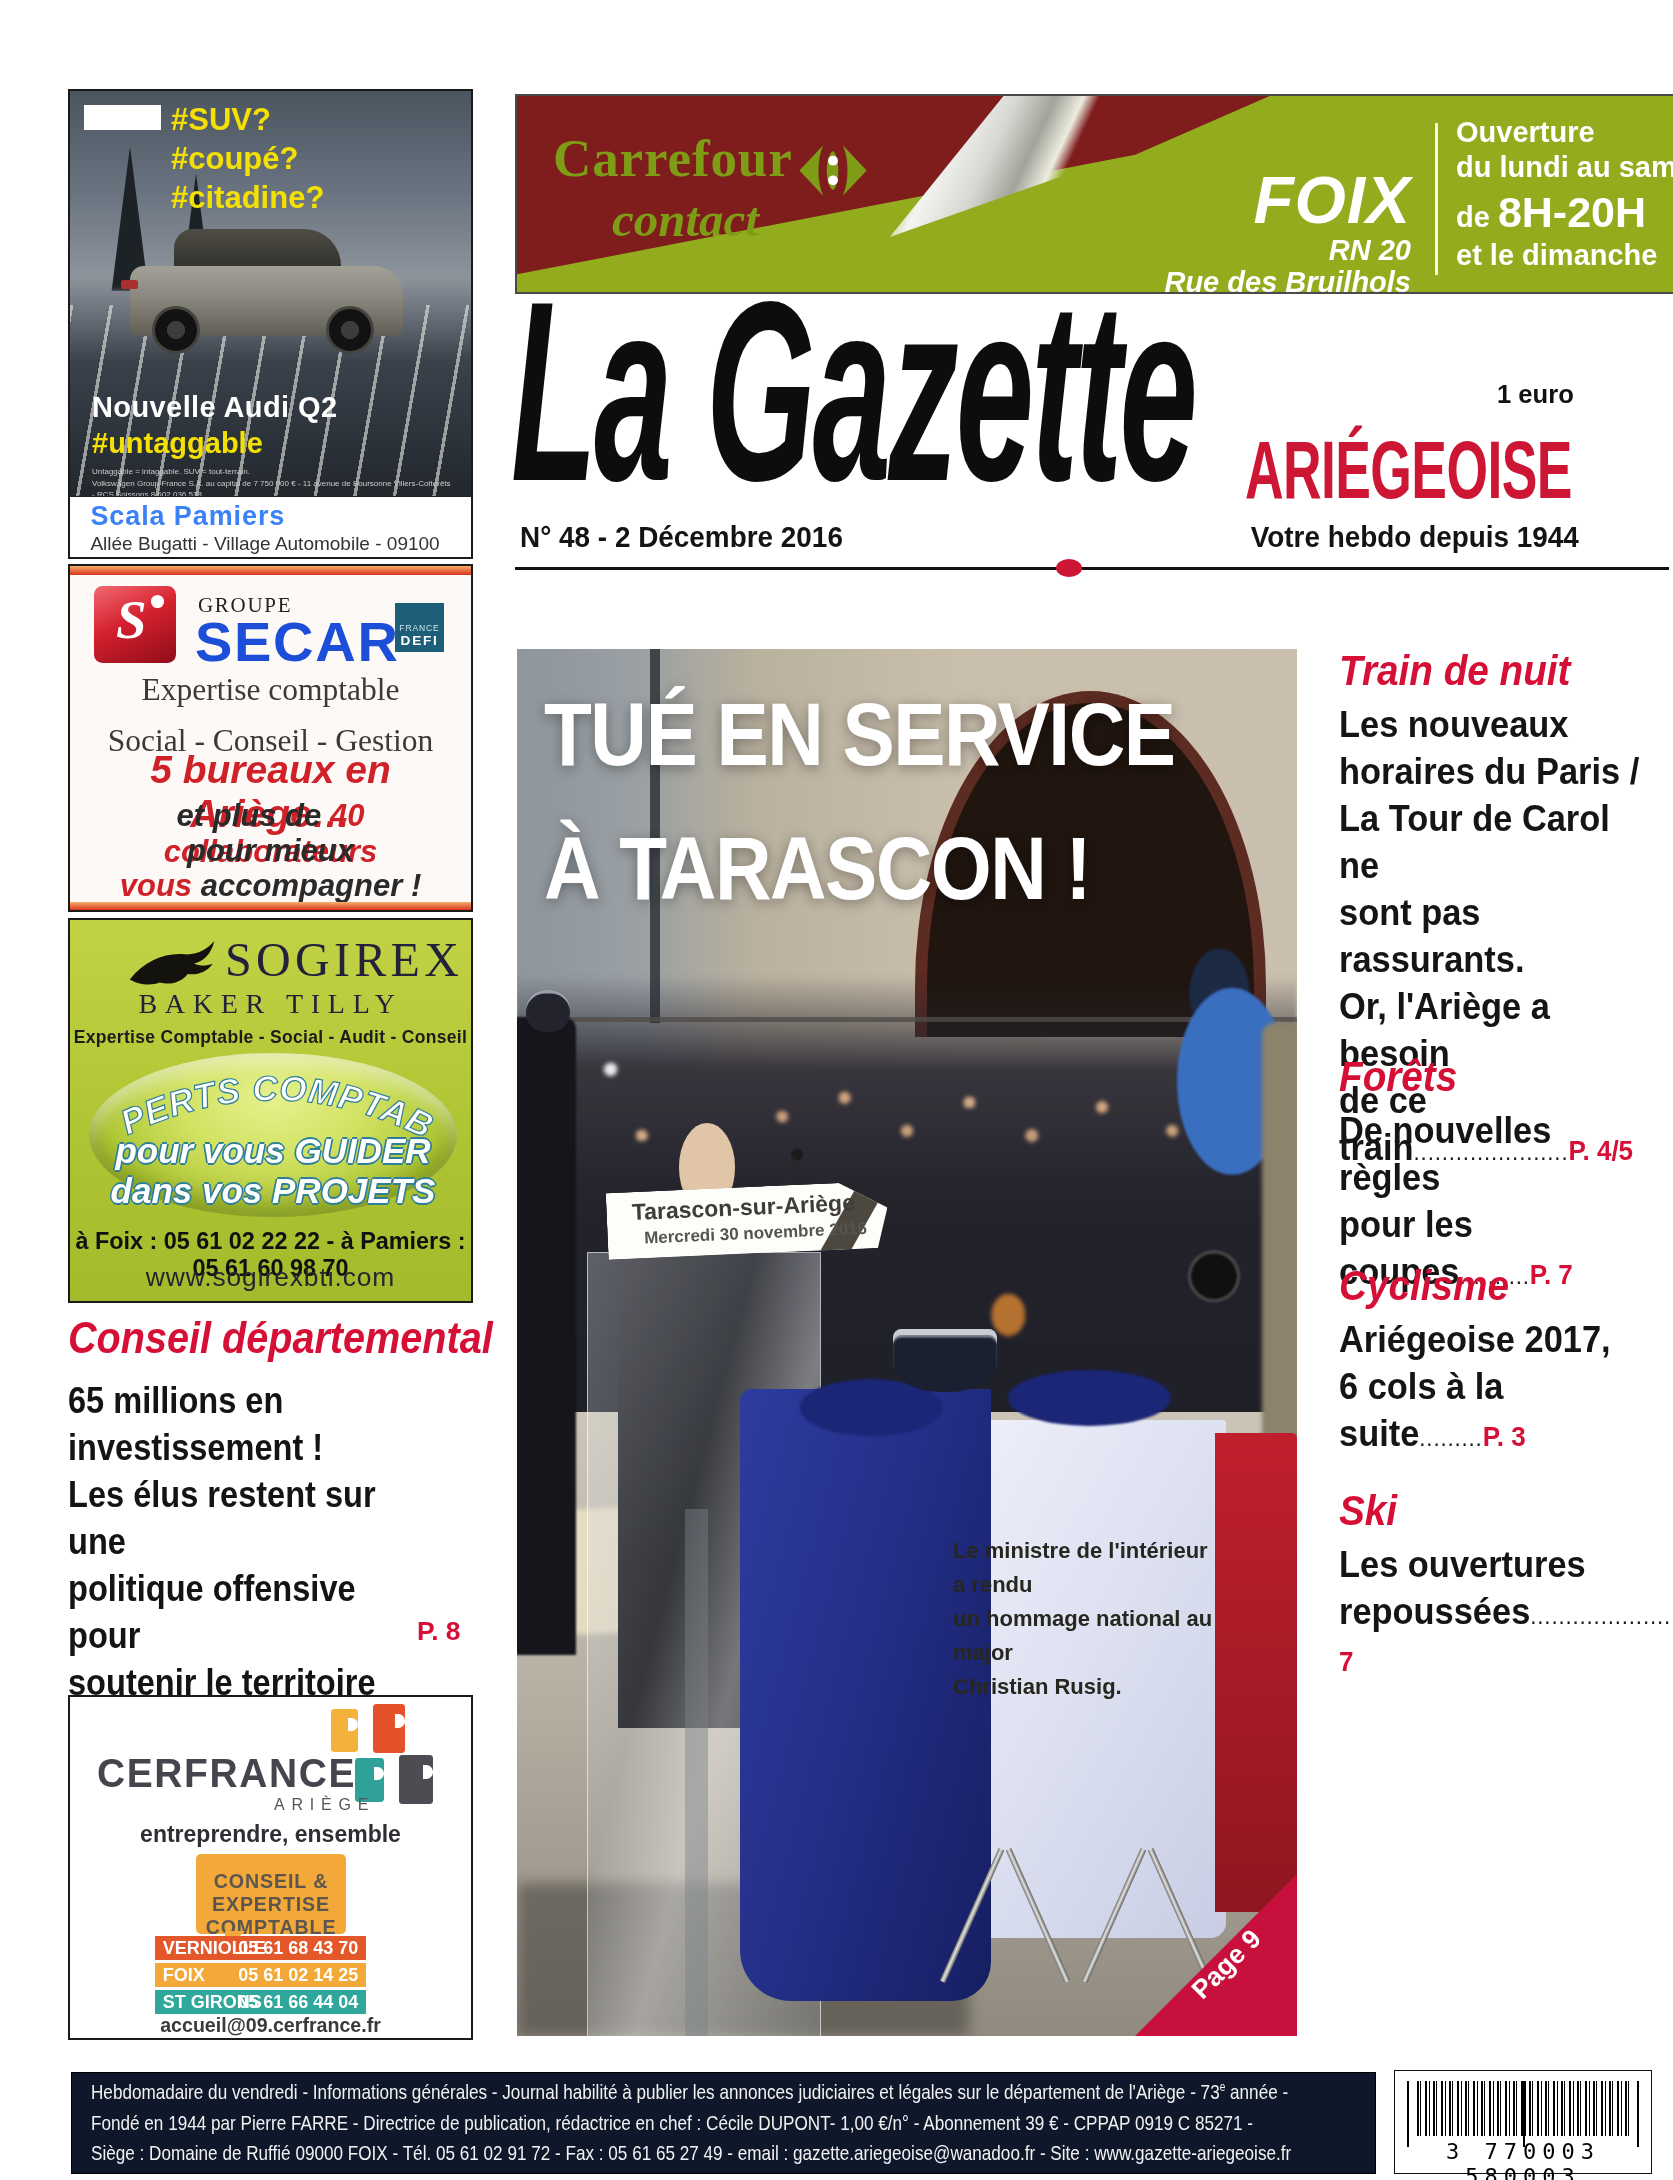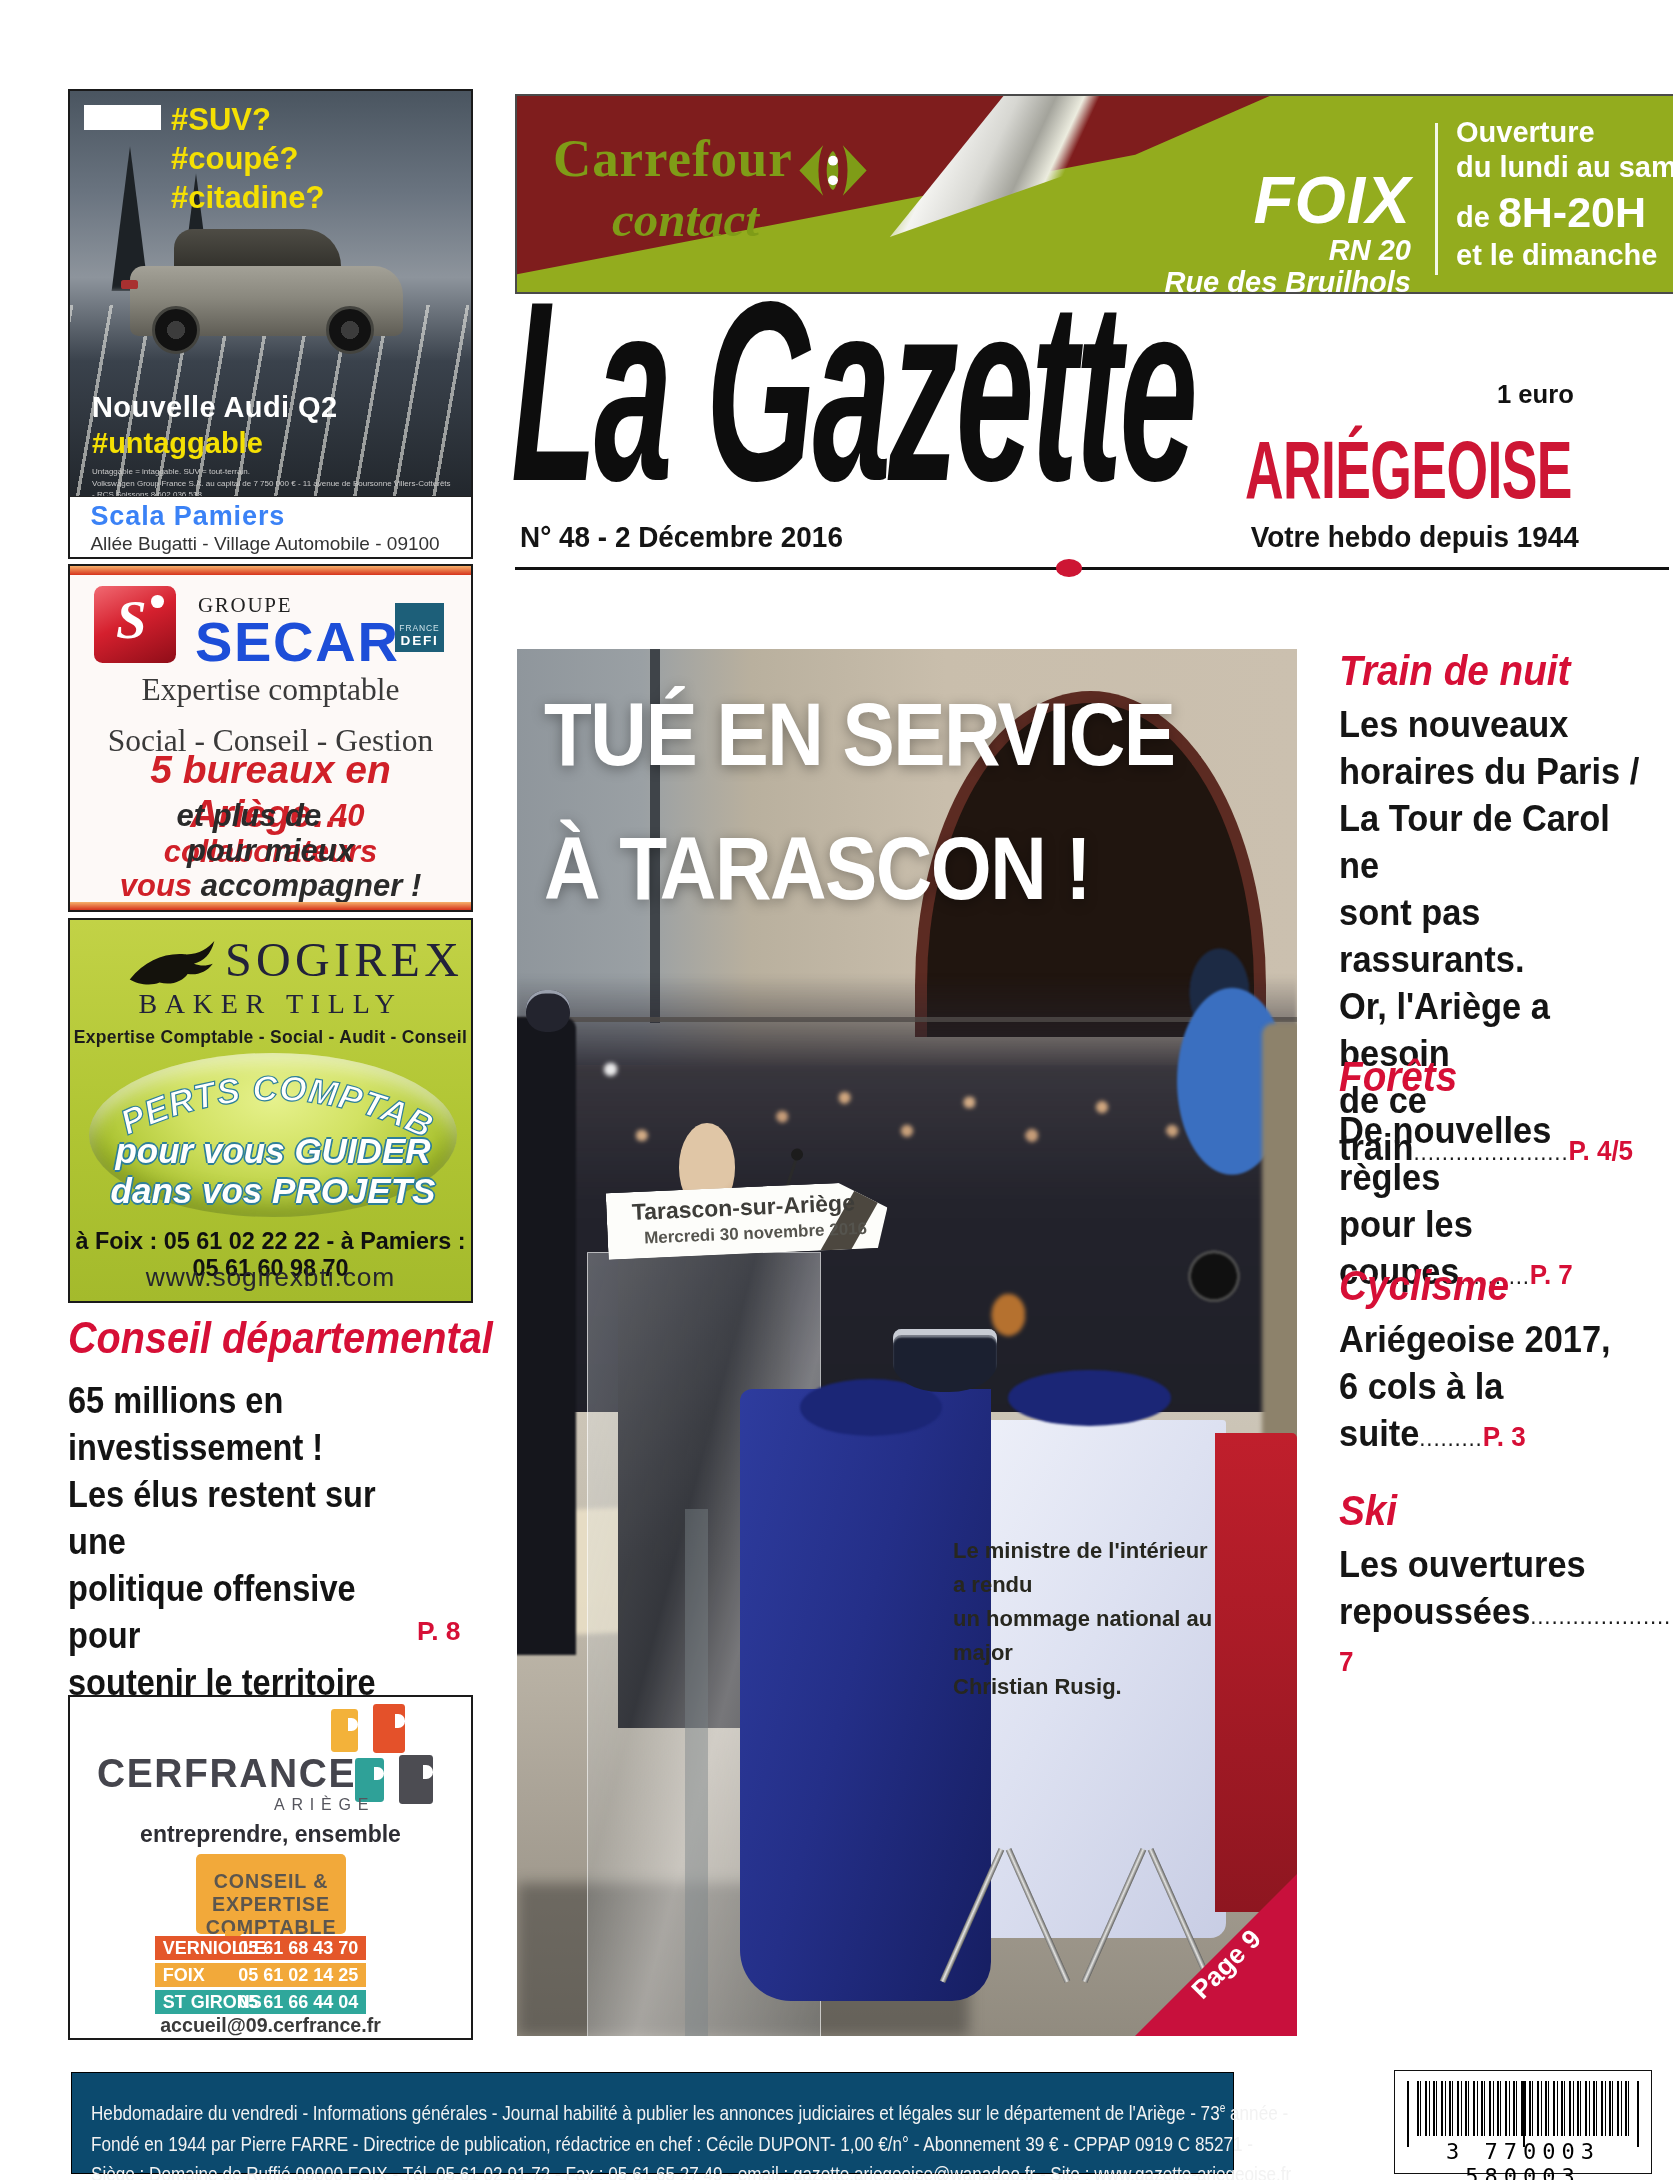"Hebdomadaire du vendredi - Informations" .footer { background: #0c4a6e -> #0f172a; padding: 25px 19px -> 4px 19px; width: 1163px -> 1305px }
